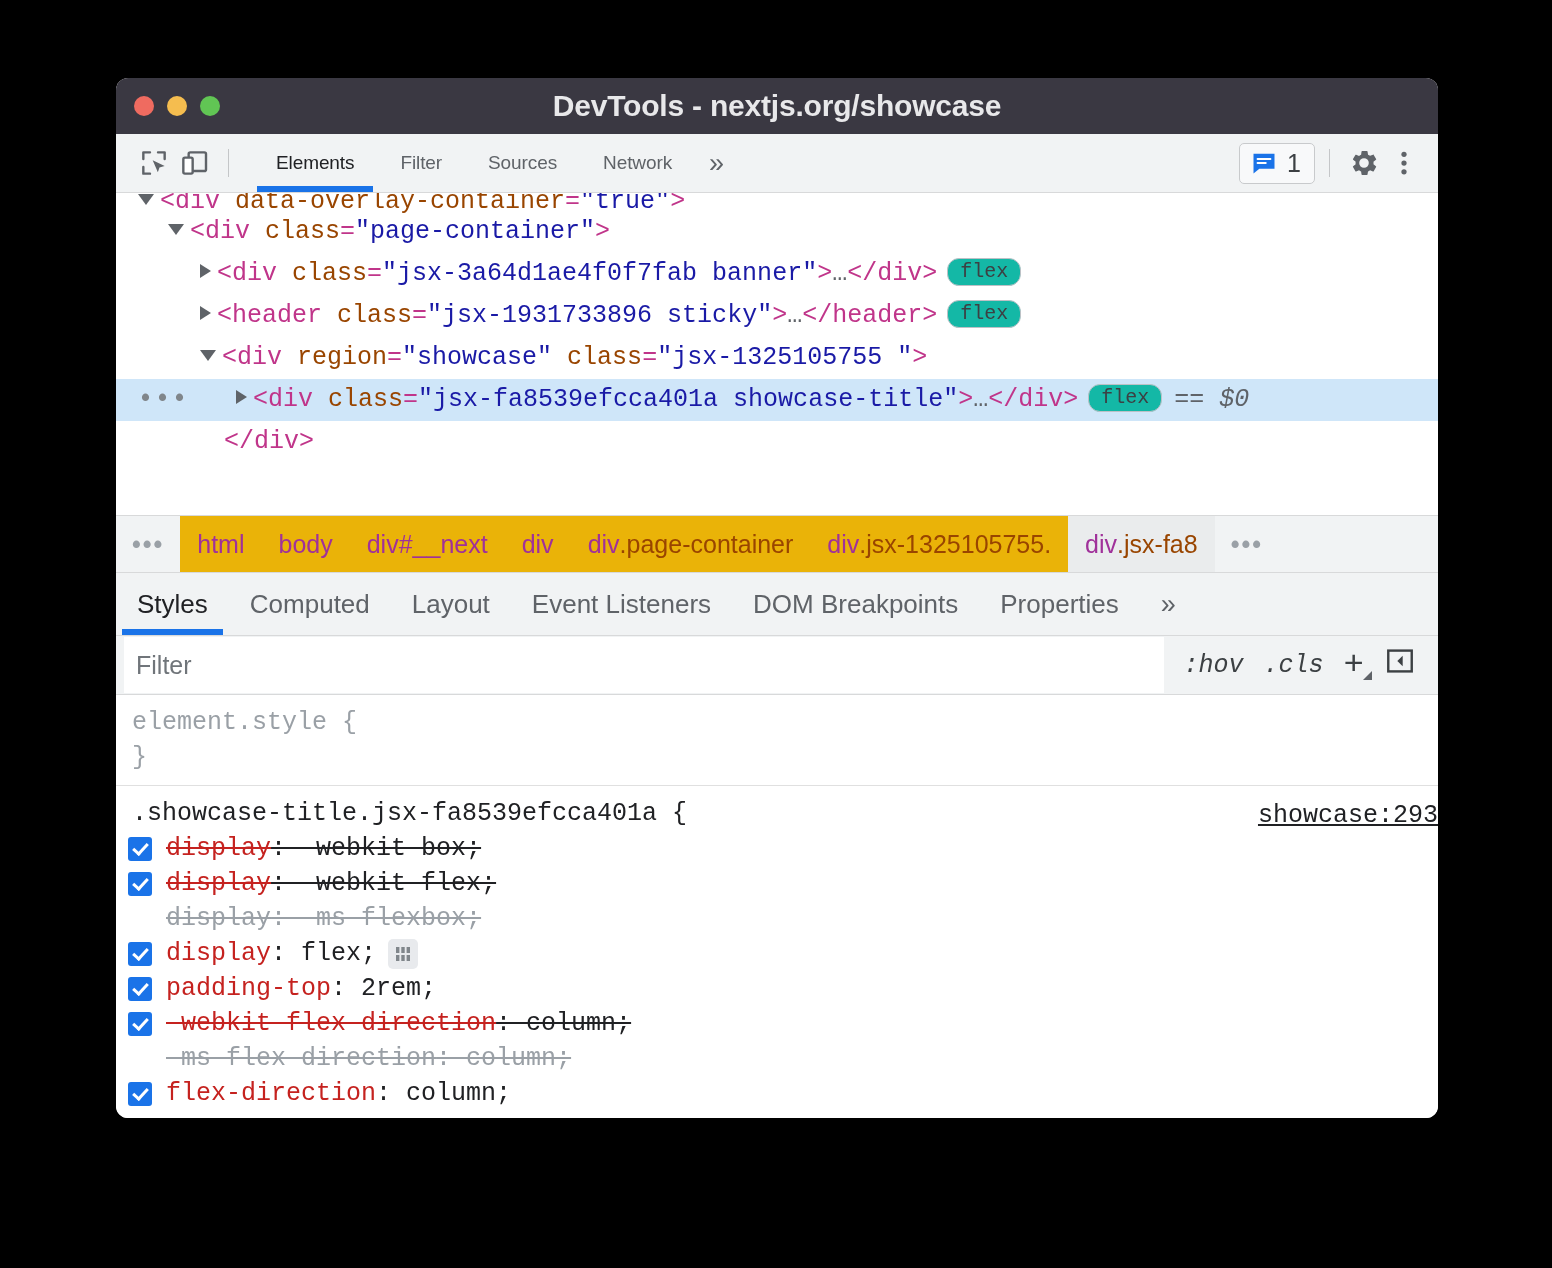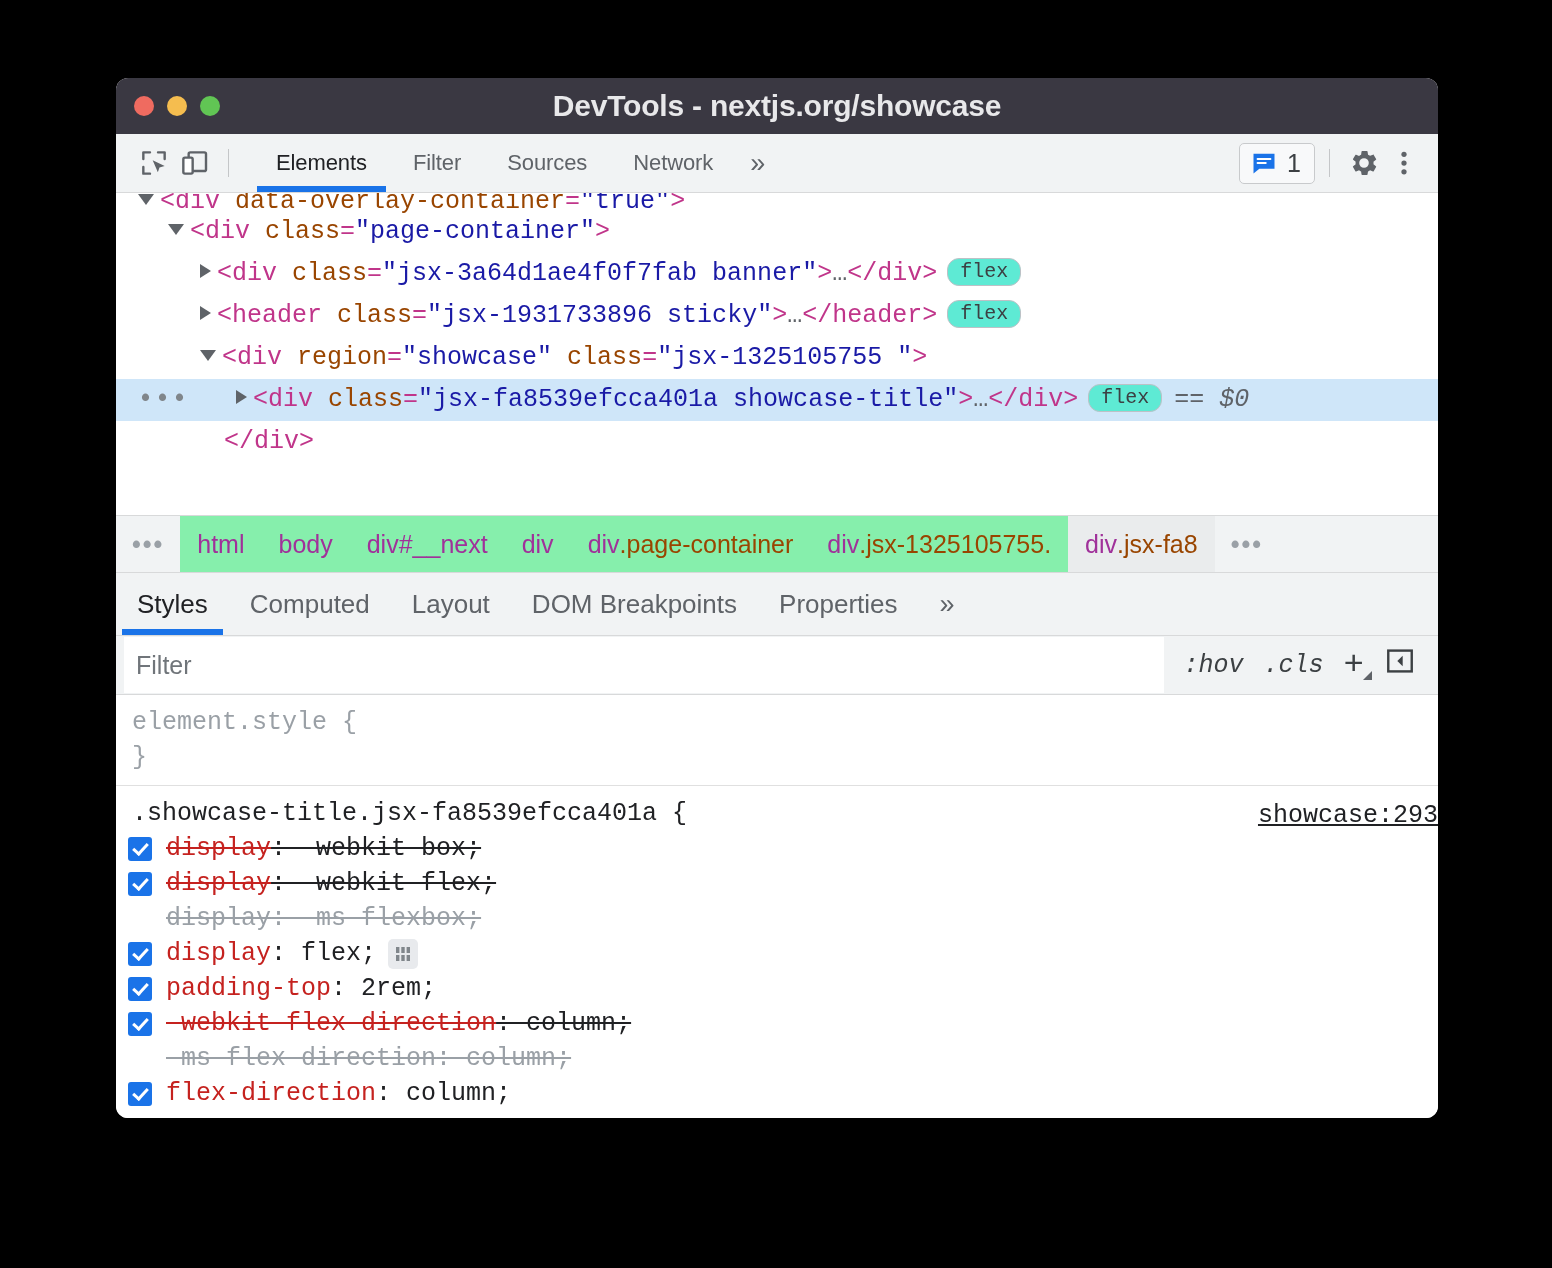"Elements" .tab { font-size: 22px -> 19px }
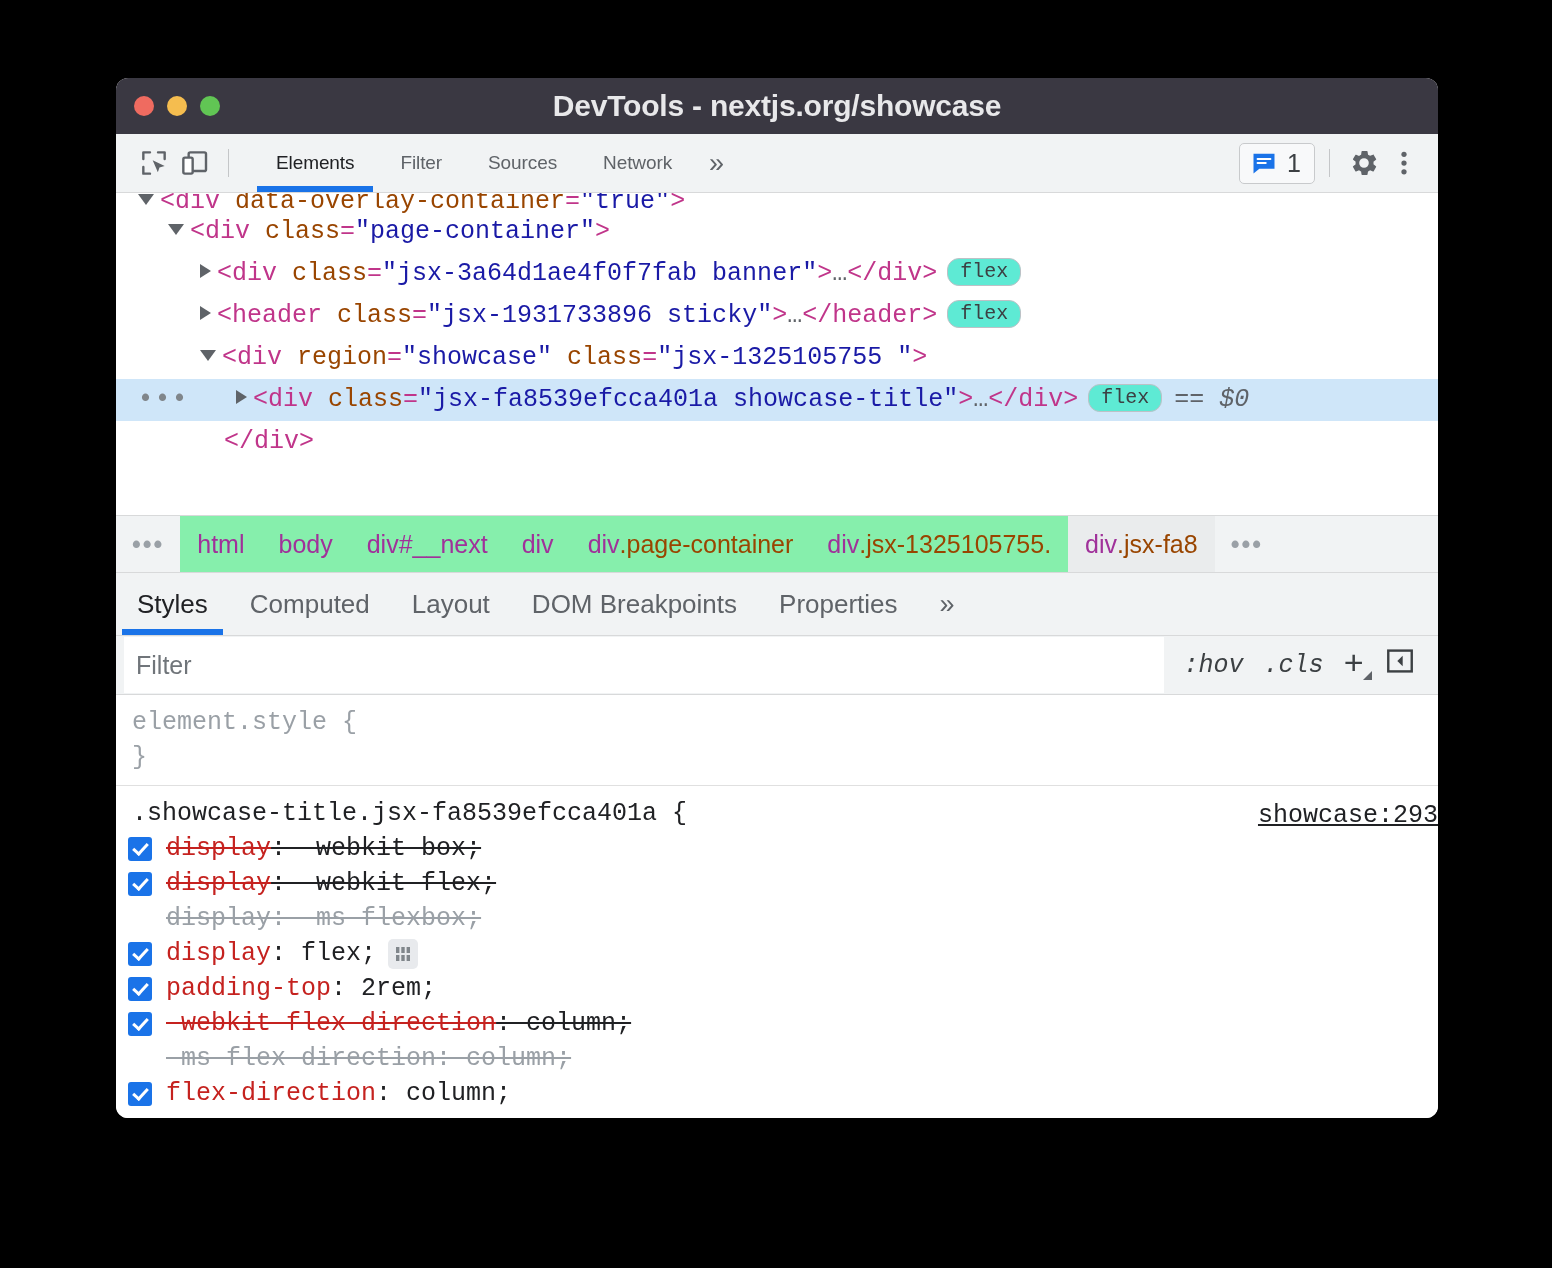"flex" .badge { background: #5eead4 -> #14b8a6 }
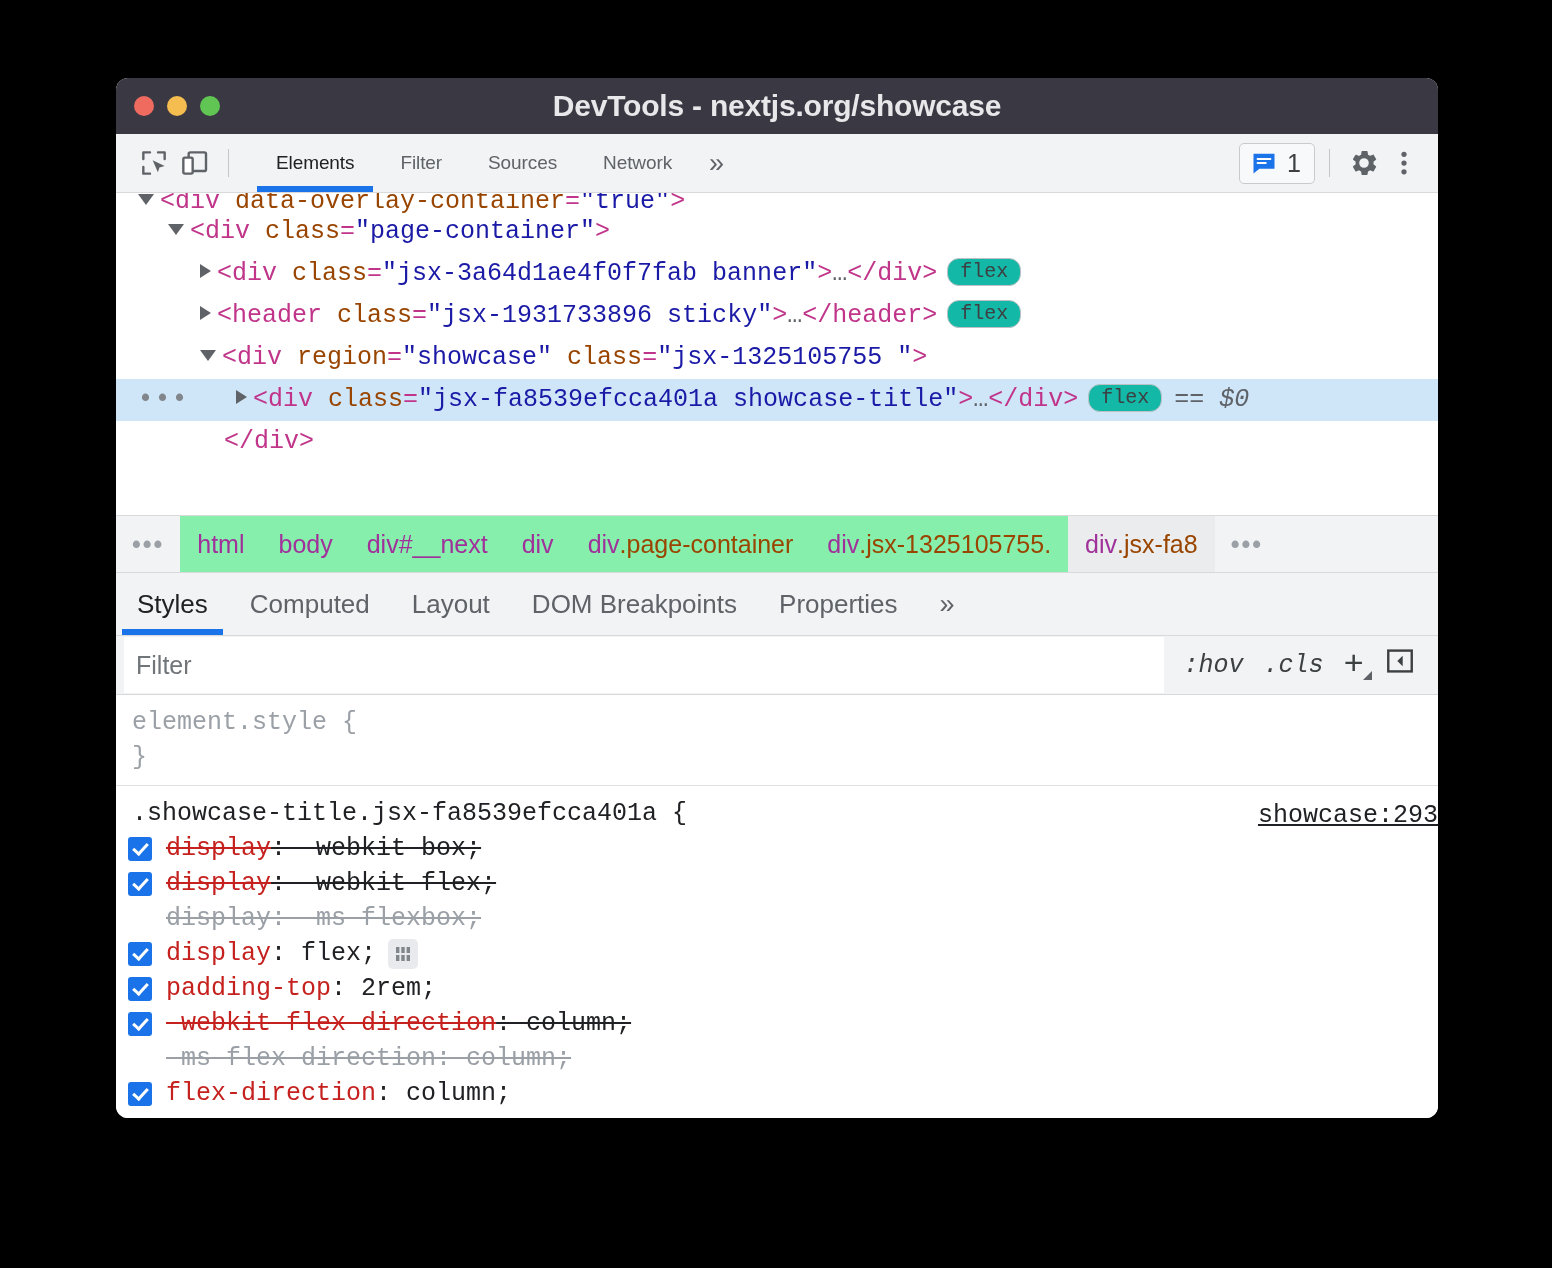"html" .crumb { background: #86efac -> #eab308 }
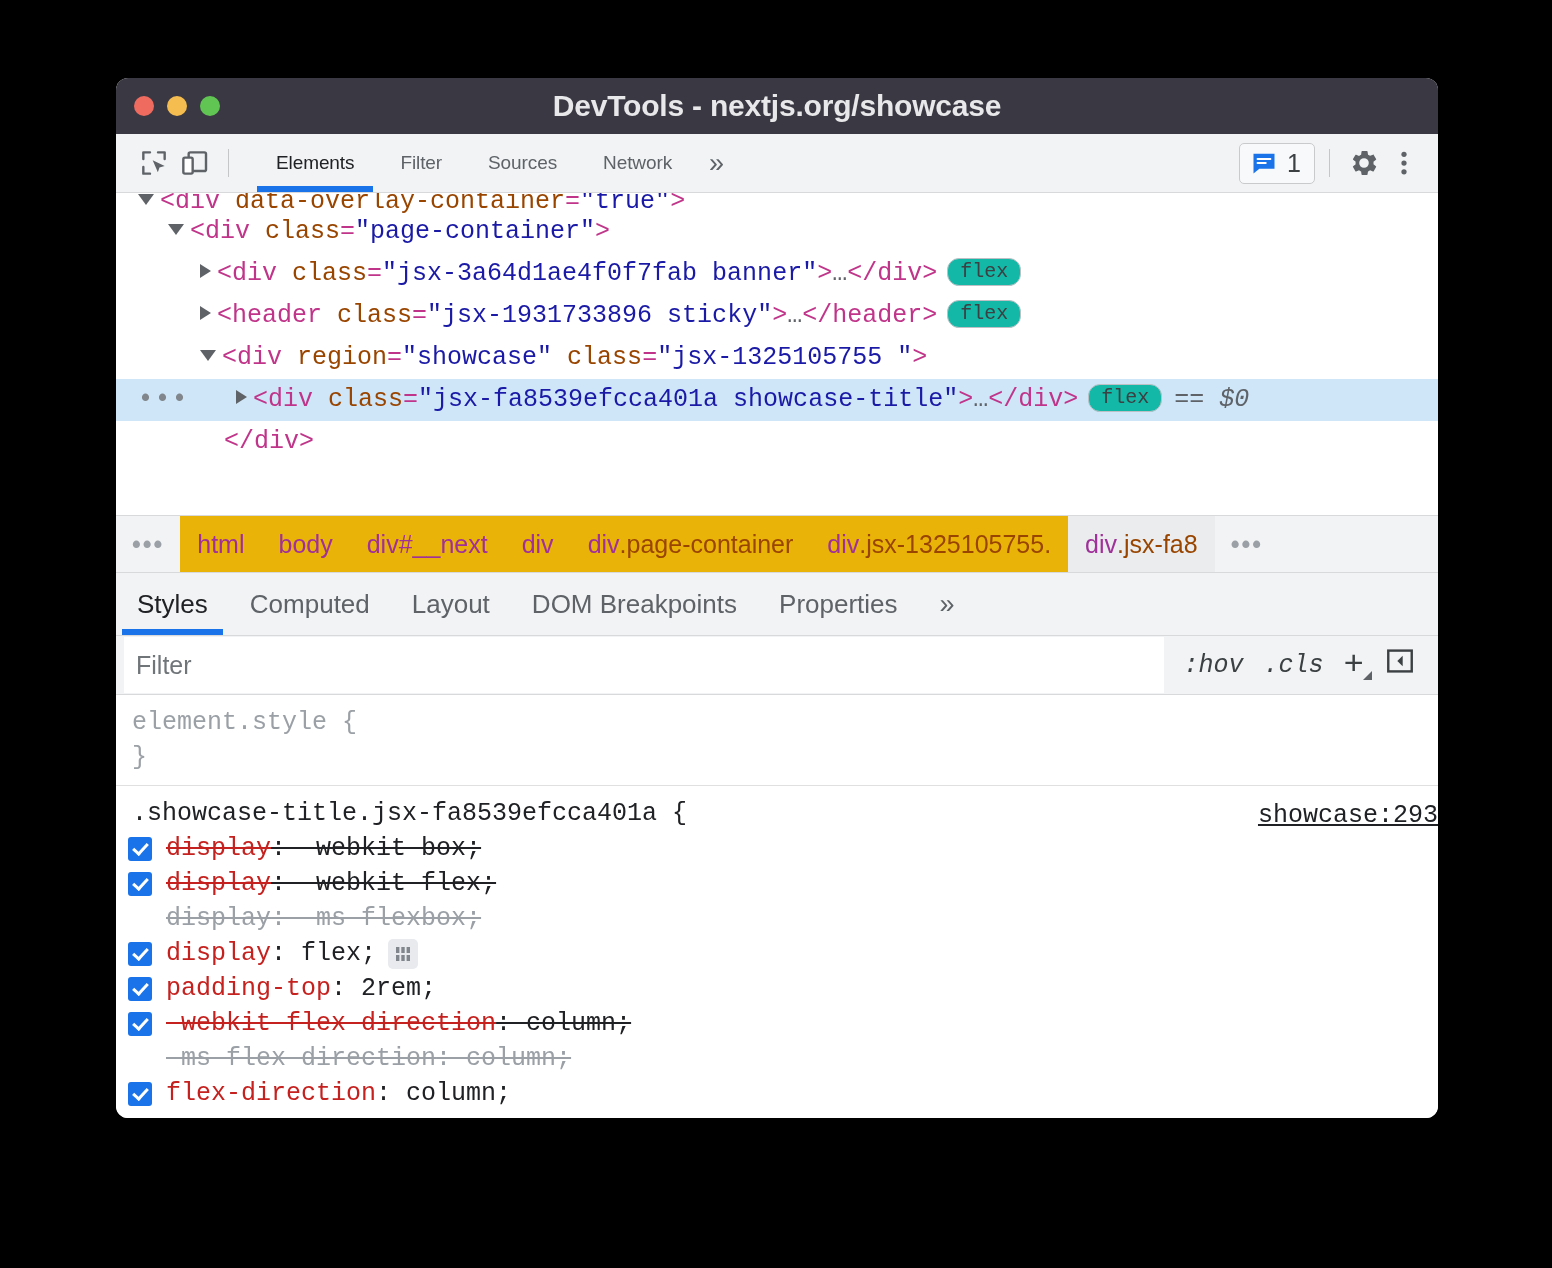"Event Listeners" div.stab { html: none -> <div>Event Listeners</div> }
